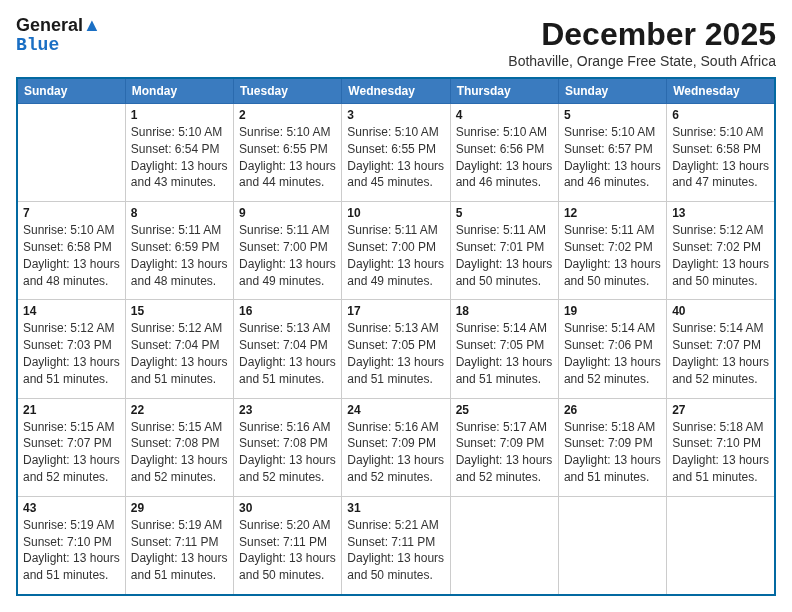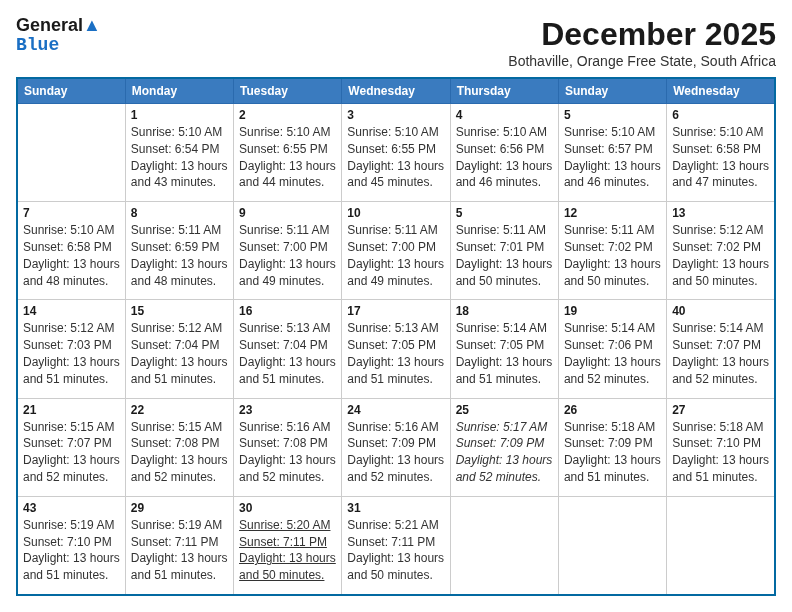"Sunrise: 5:17 AM" div.day-info { font-style: italic -> none }
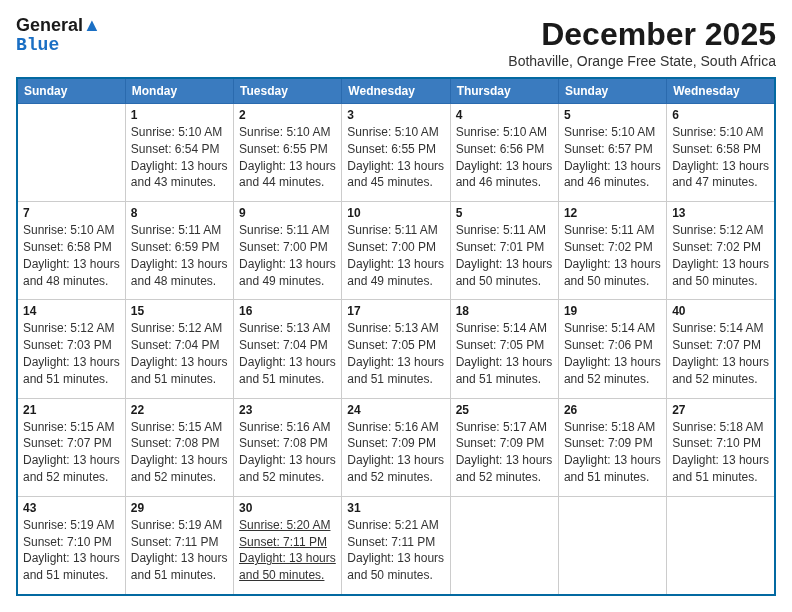"Sunrise: 5:20 AM" div.day-info { text-decoration: underline -> none }
